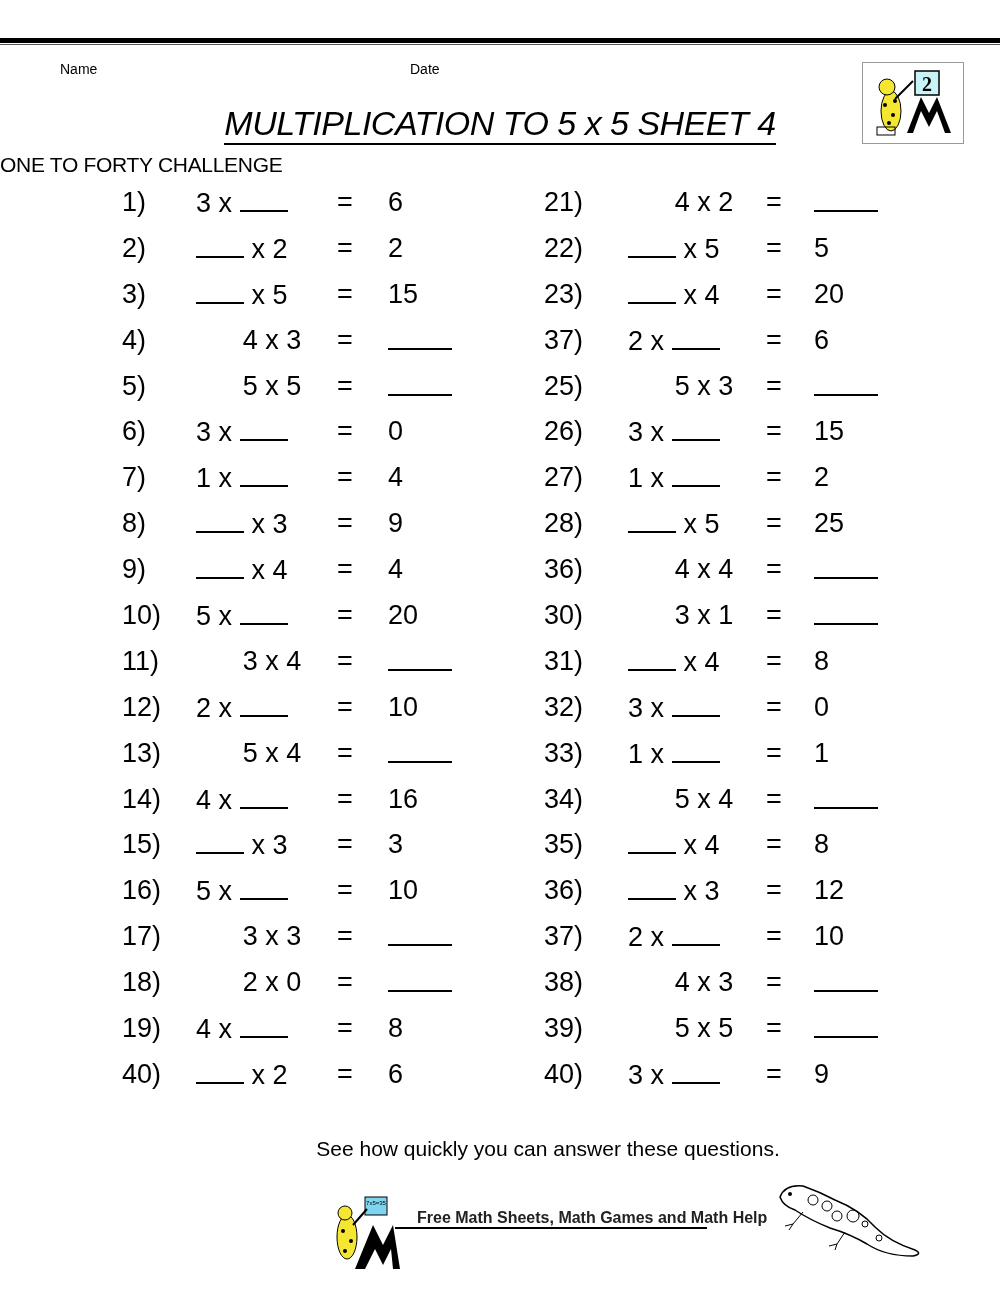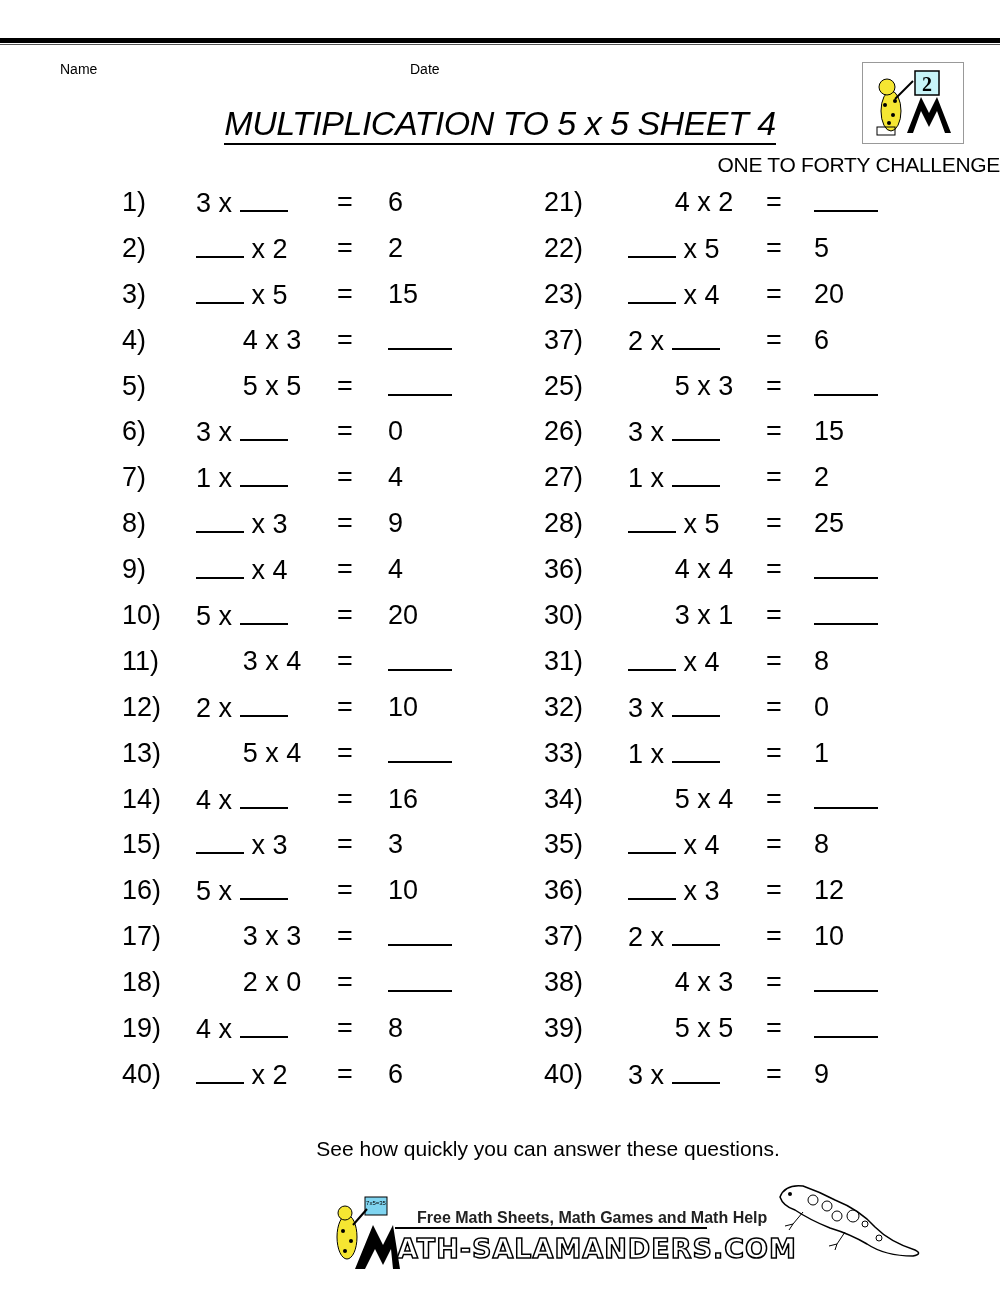"ONE TO FORTY CHALLENGE" .subtitle { text-align: right -> left }
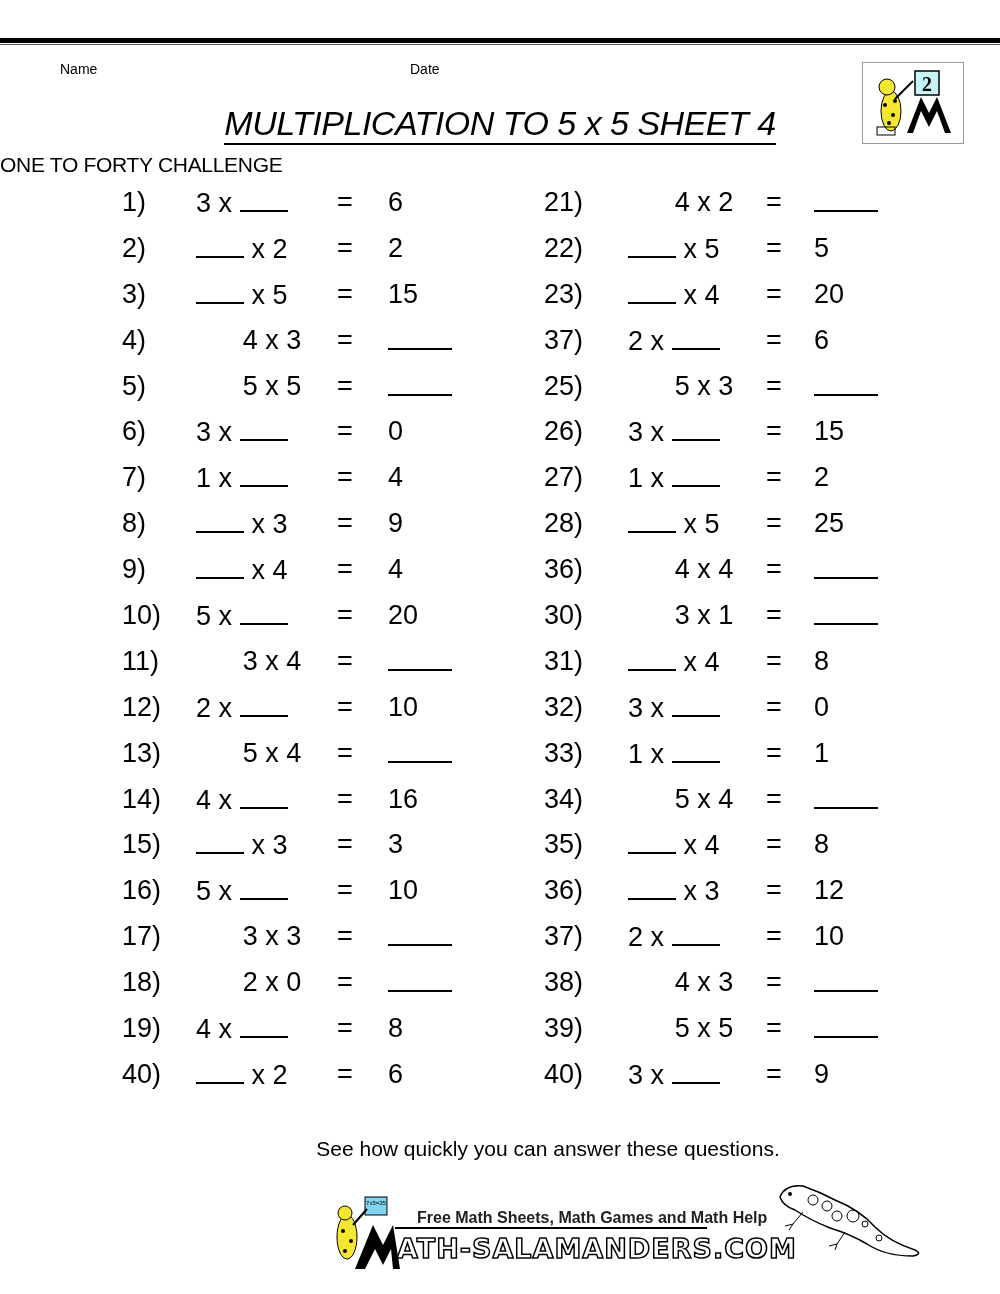"ATH-SALAMANDERS.COM" div.brand-name { html: <div>ATH-SALAMANDERS.COM</div> -> none }
